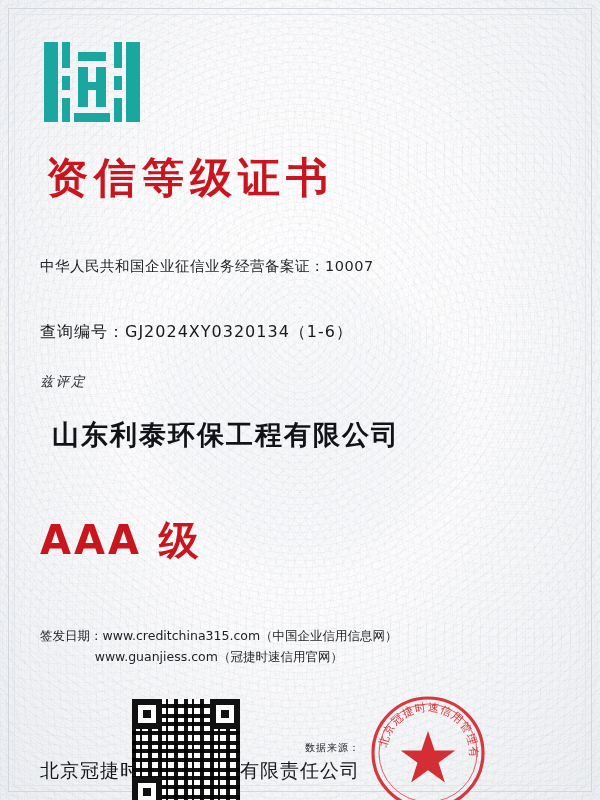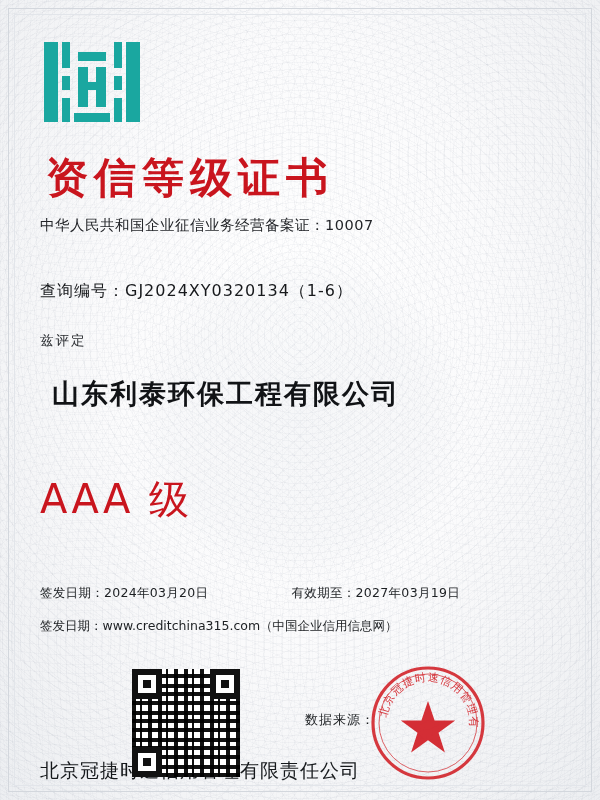"中华人民共和国企业征信业务经营备案证：10007" .subtitle { margin-top: none -> 41px }
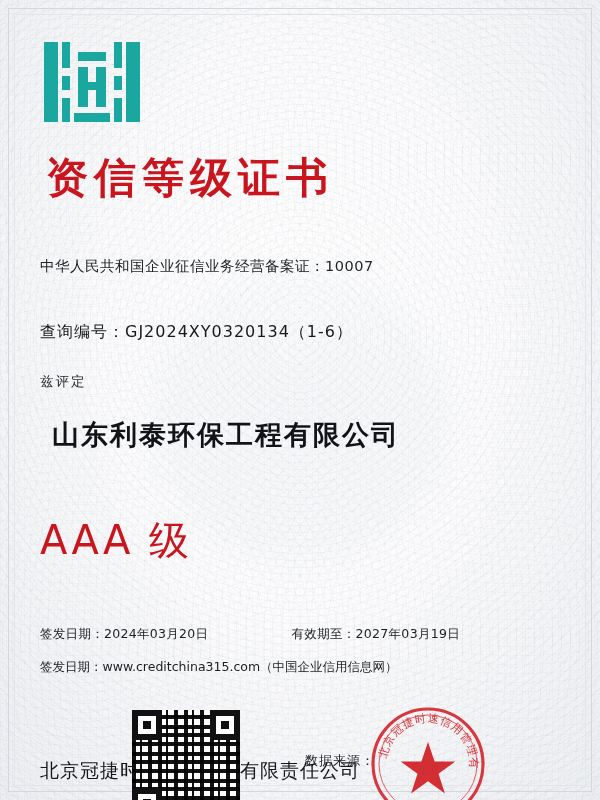"兹评定" .hereby { font-style: none -> italic }
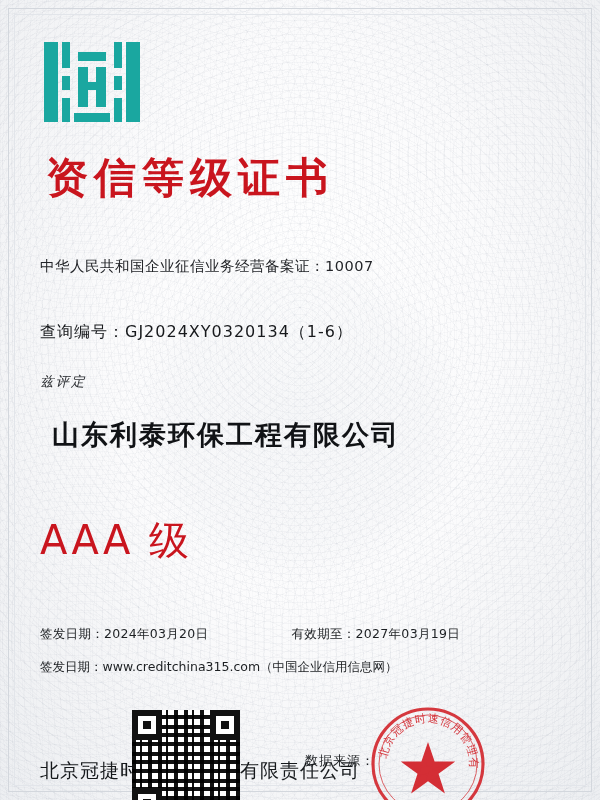"AAA 级" .grade { font-weight: normal -> bold }
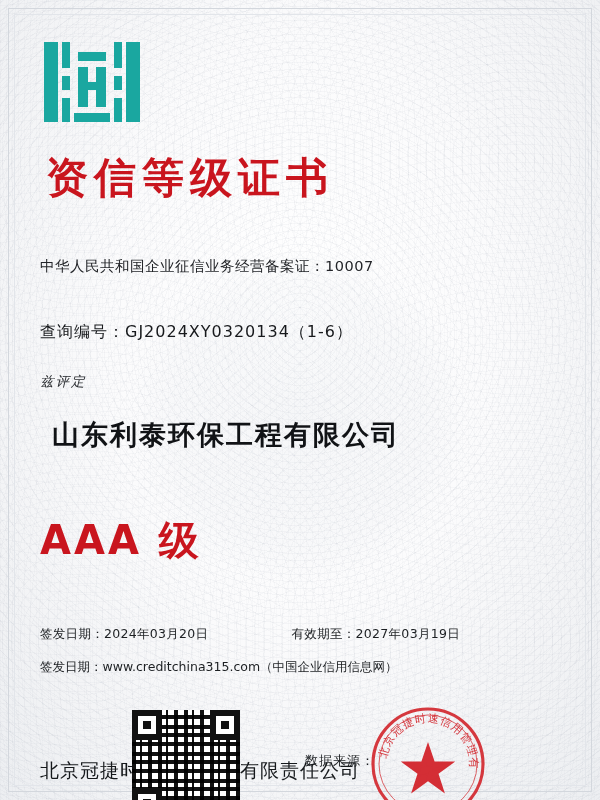"签发日期：2024年03月20日" div.dates { html: <div> <span>签发日期：2024年03月20日</span> <span>有效期至：2027年03月19日</span> </div> -> none }
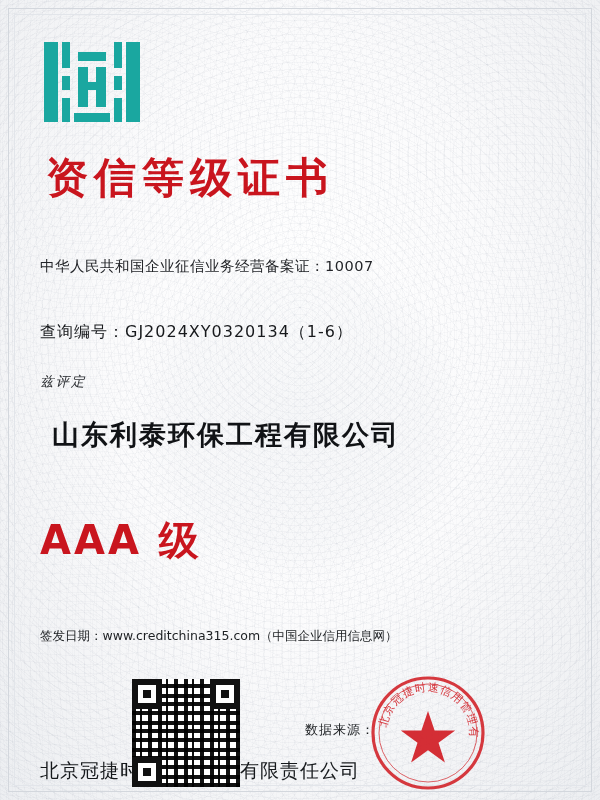"www.guanjiess.com（冠捷时速信用官网）" div.row { html: none -> <div>www.guanjiess.com（冠捷时速信用官网）</div> }
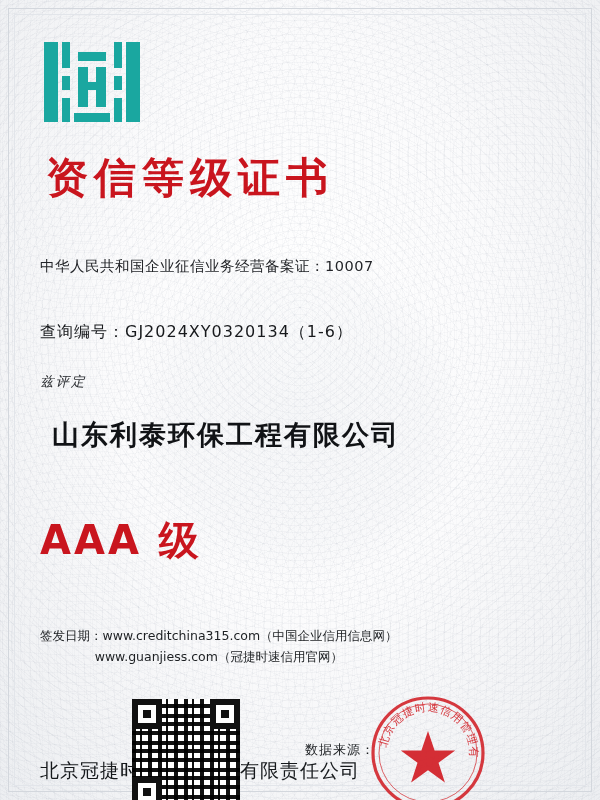"数据来源：" .source-label { font-size: 13px -> 10px }
